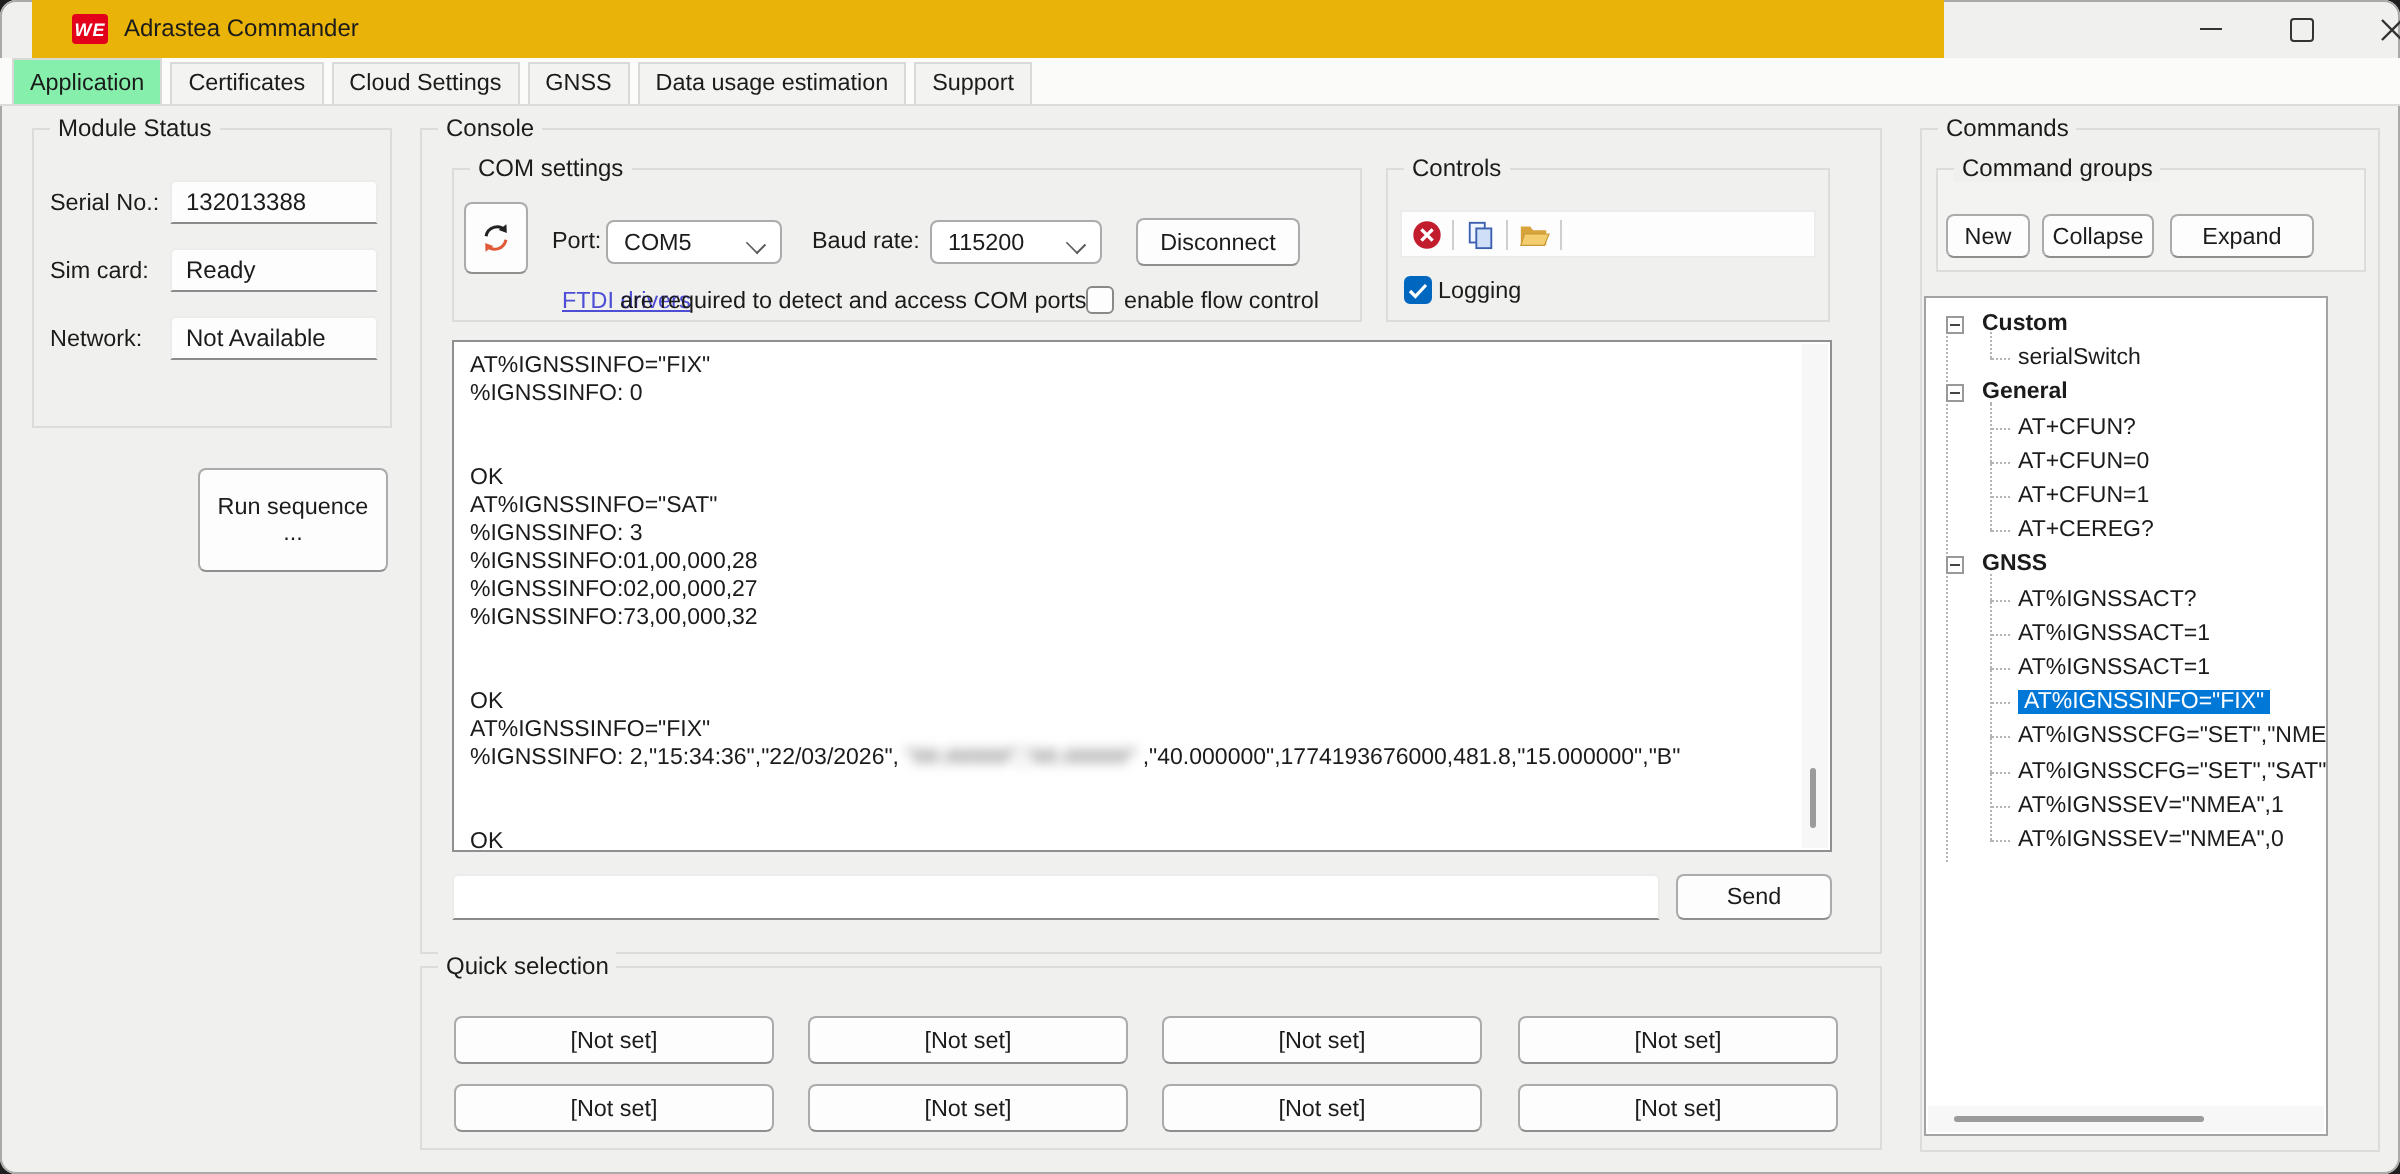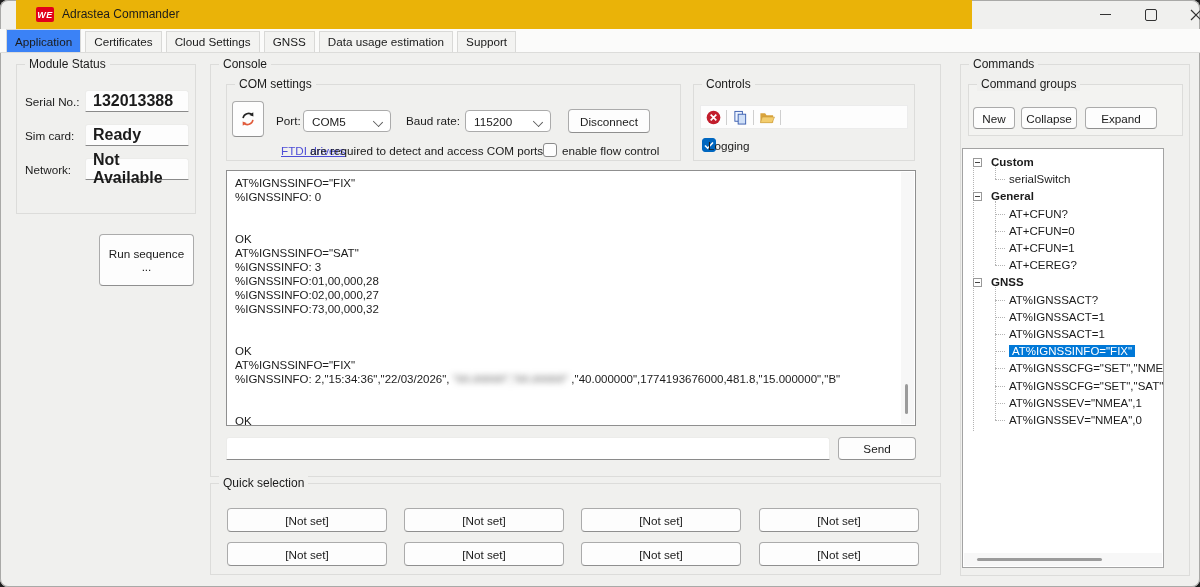"Application" .tab.active { background: #3b82f6 -> #86efac }
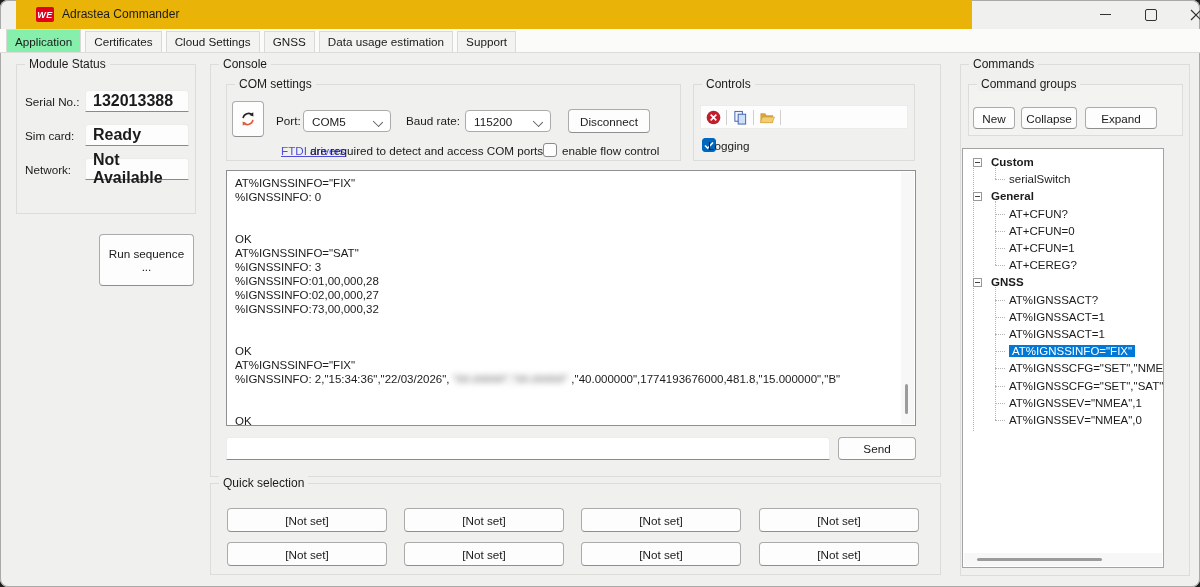"132013388" .field { font-size: 16px -> 12px; font-weight: bold -> none }
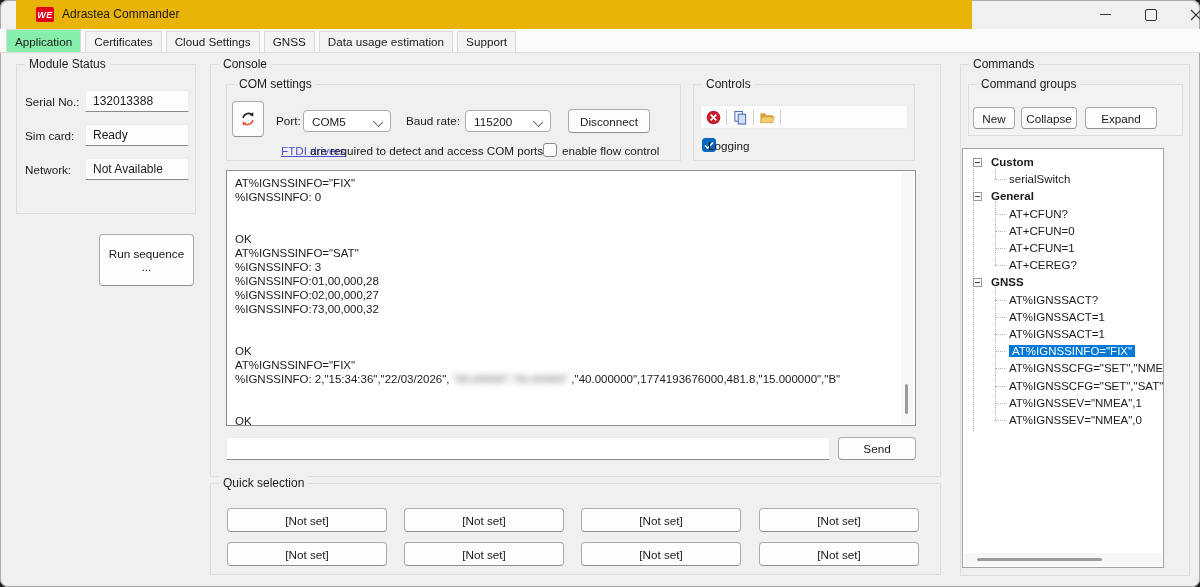"Logging" span.lbl { left: 14px -> 25px }
